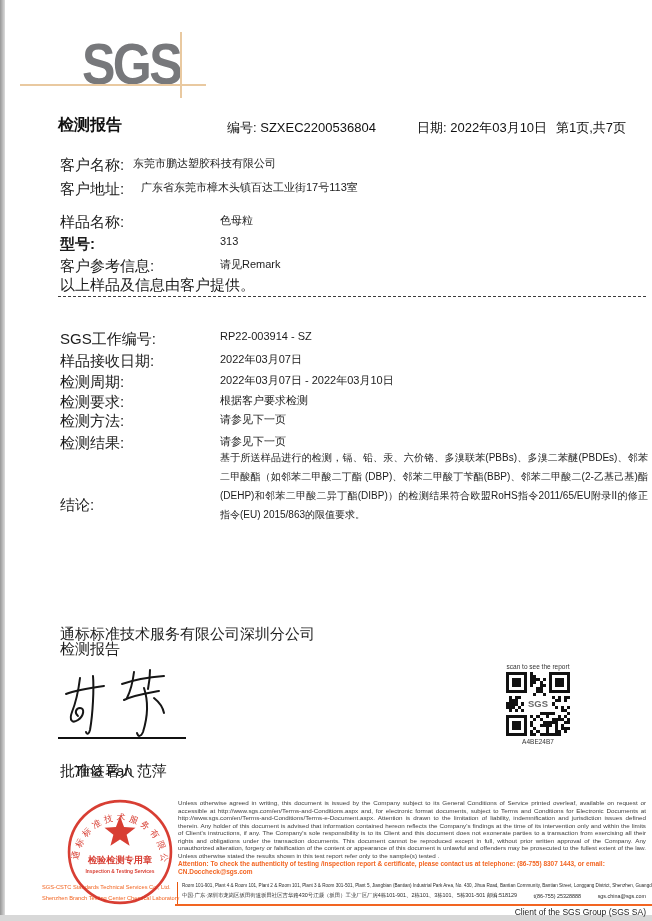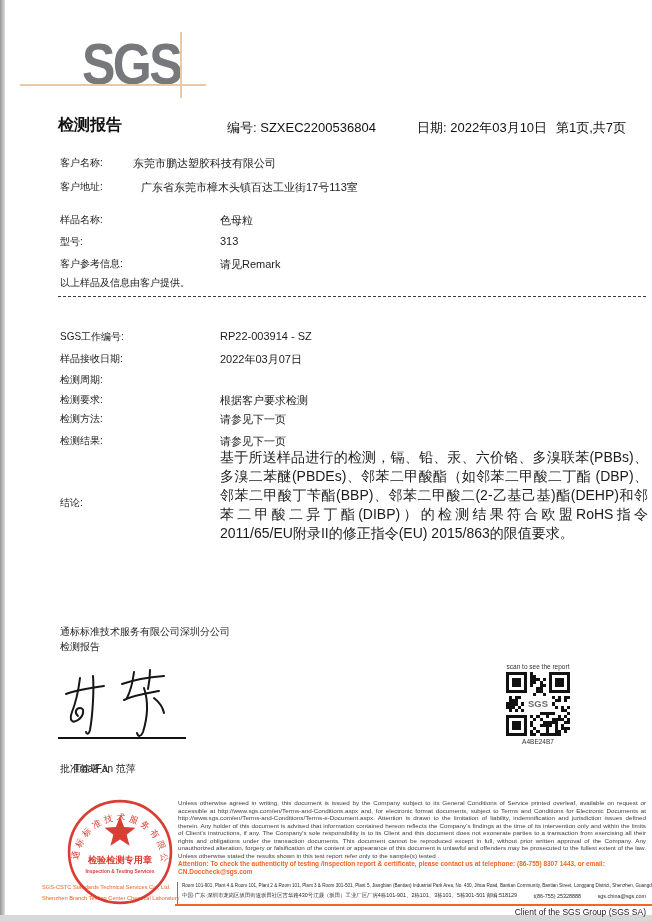"客户名称:" .lbl { font-size: 10px -> 15px }
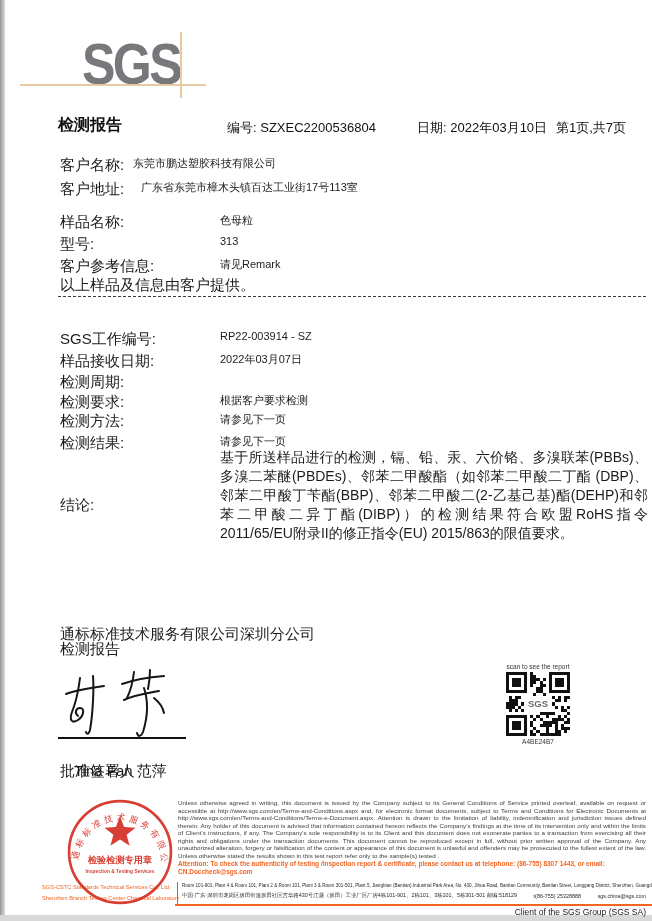"型号:" div.abs { font-weight: none -> bold }
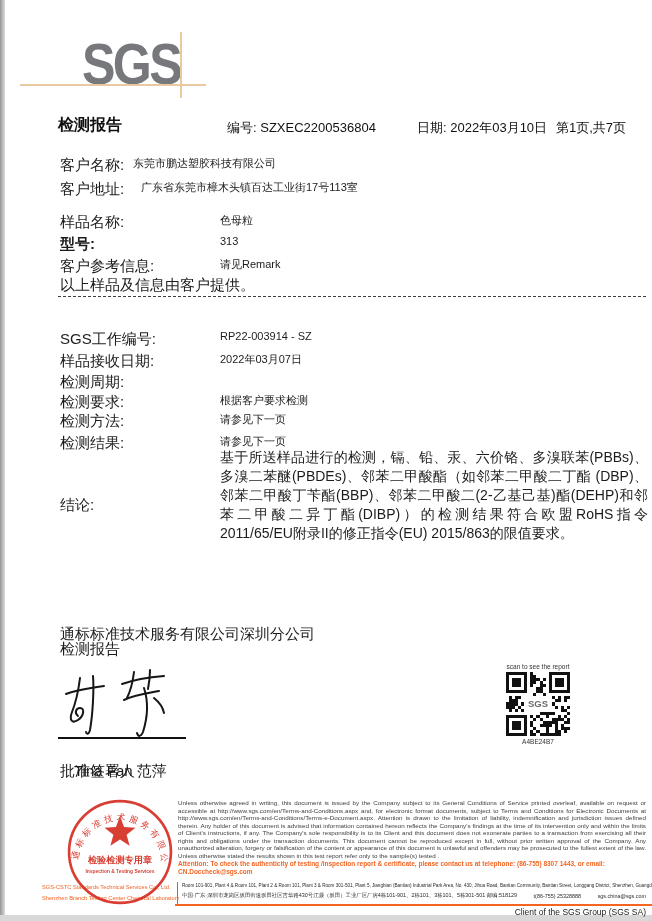"2022年03月07日 - 2022年03月10日" div.abs { html: none -> <div>2022年03月07日 - 2022年03月10日</div> }
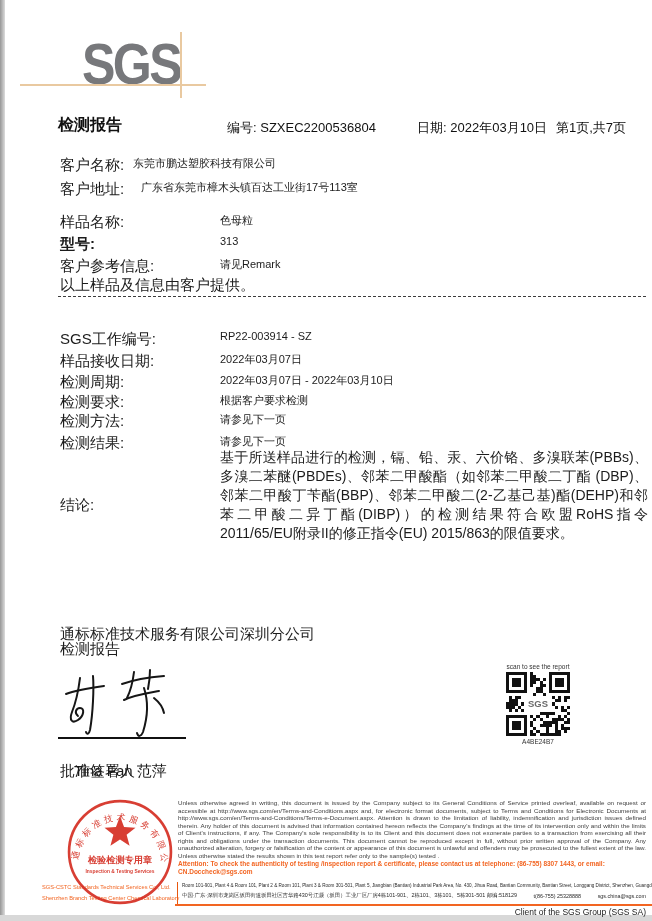"基于所送样品进行的检测，镉、铅、汞、六价铬、多溴联苯(PBBs)、多溴二苯醚(P" .conclusion { font-size: 14px -> 10px }
